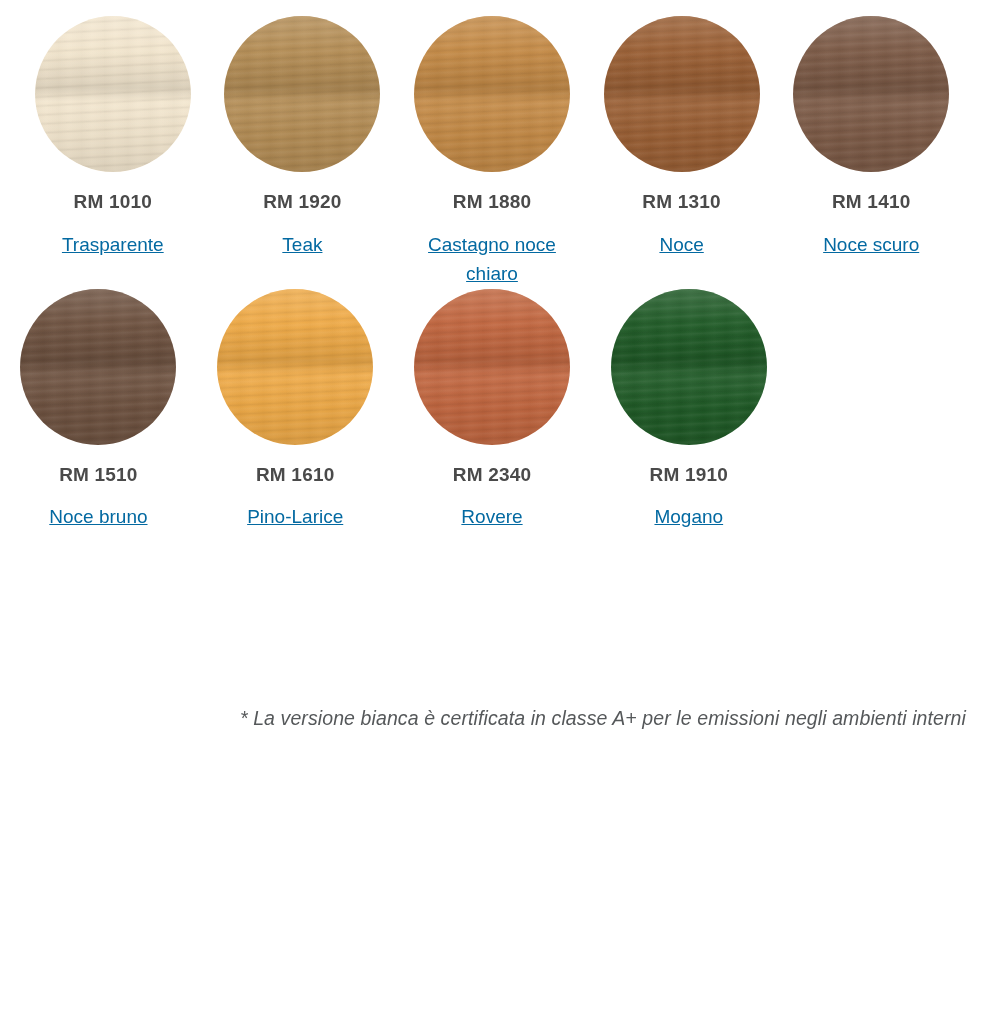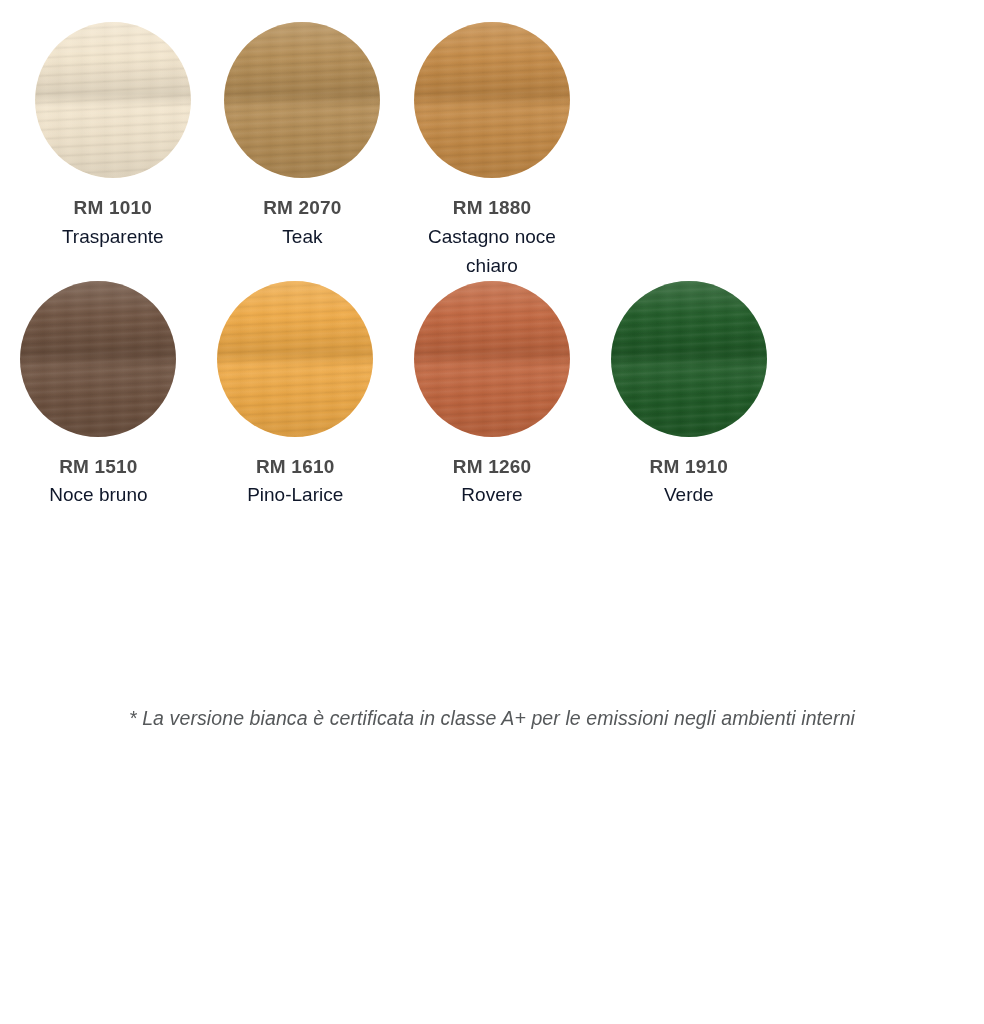"RM 1010" .color-chart { padding: 22px 18px 0 18px -> 16px 18px 0 18px }
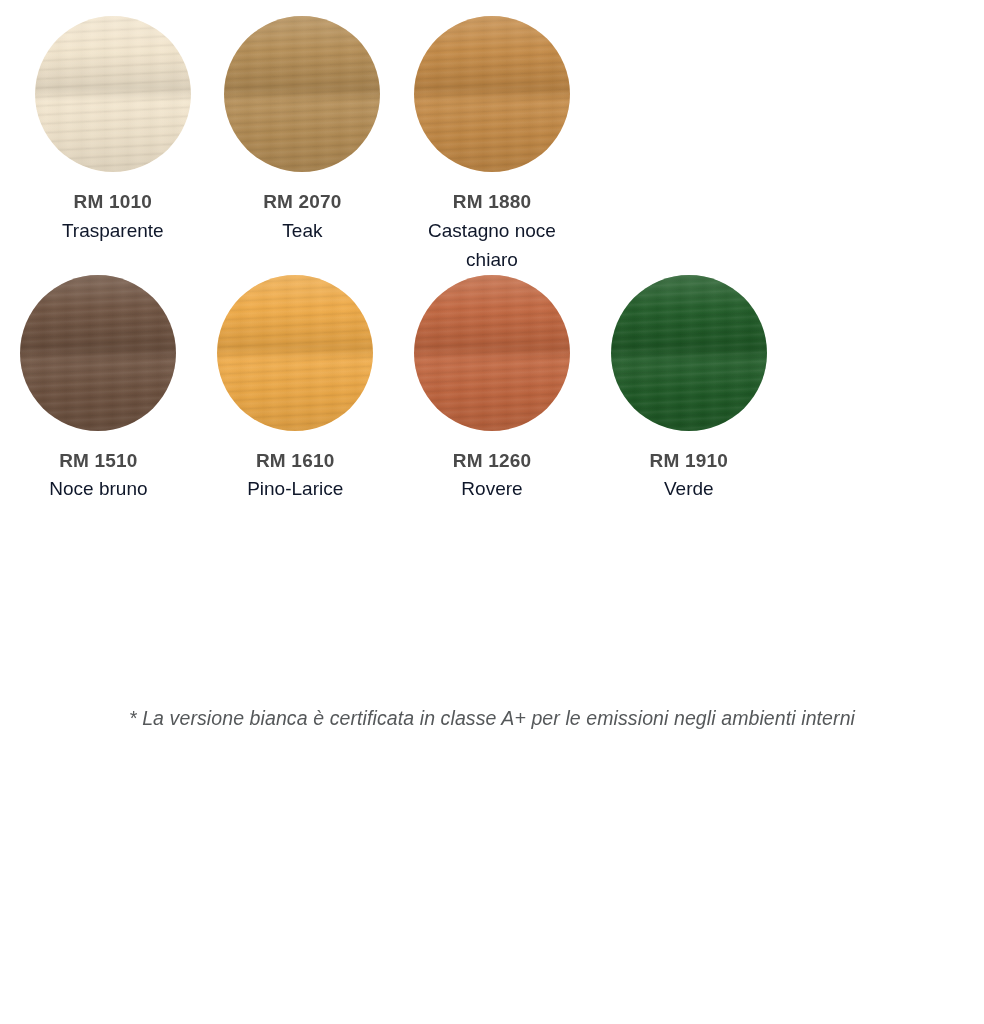"RM 2070" div.swatch-code { text: 2070 -> 1920 }
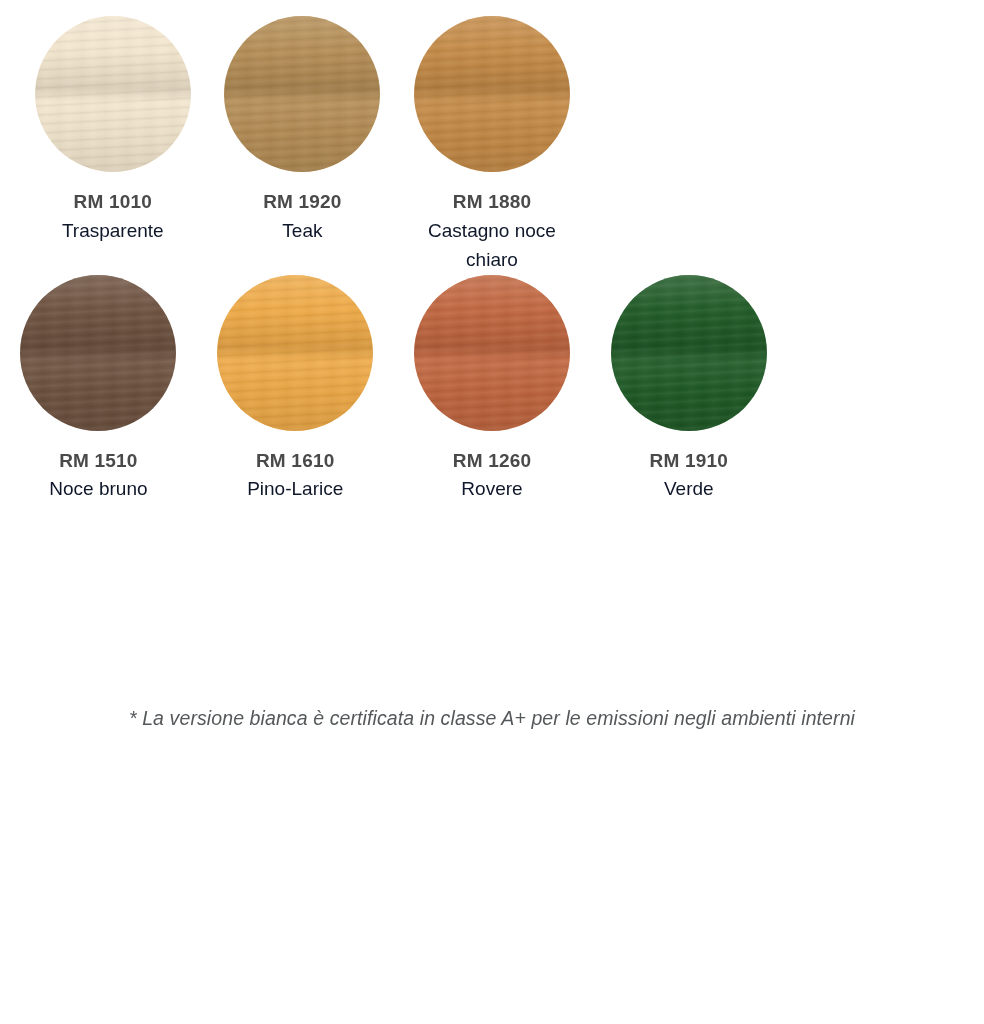"RM 1310" div.swatch-cell { html: none -> <div> <div> <span></span> <span></span> <span></span> </div> <div>RM 1310</div> <div>Noce</div> </div> }
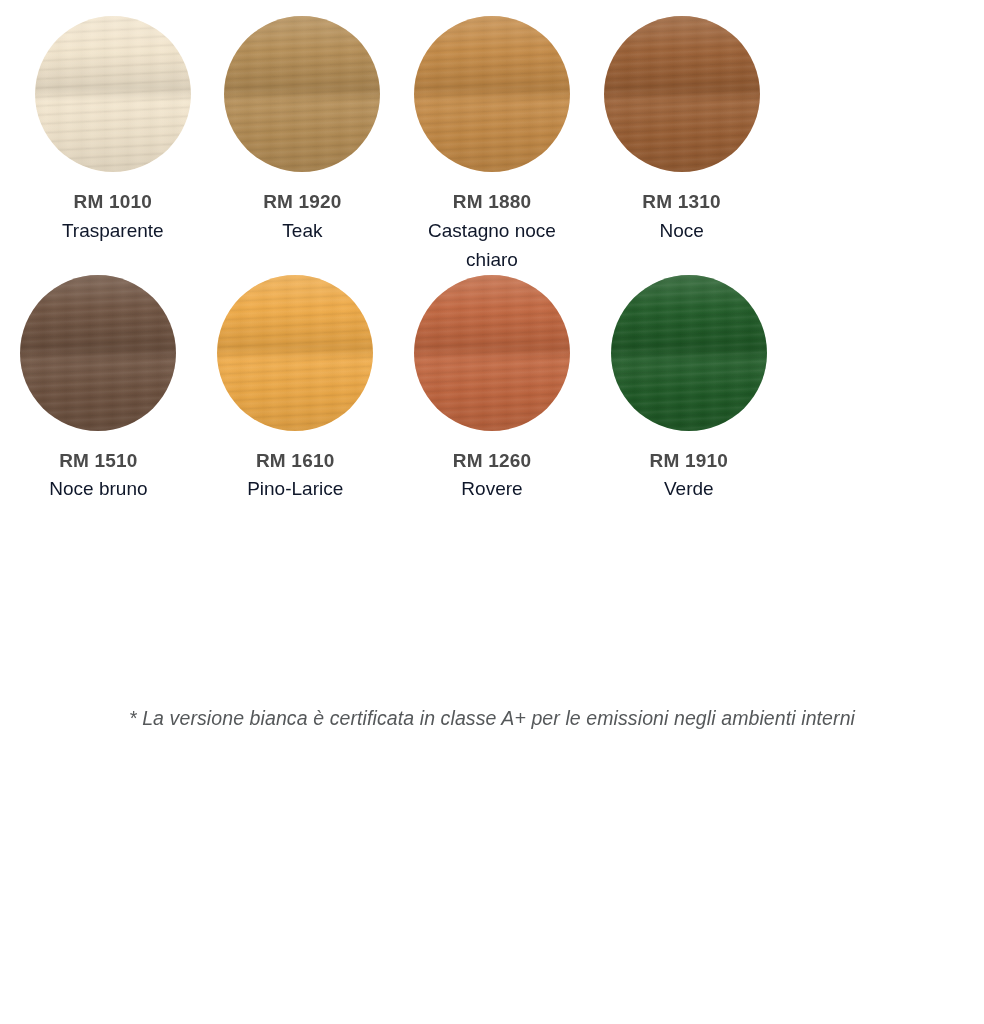"RM 1410" div.swatch-cell { html: none -> <div> <div> <span></span> <span></span> <span></span> </div> <div>RM 1410</div> <div>Noce scuro</div> </div> }
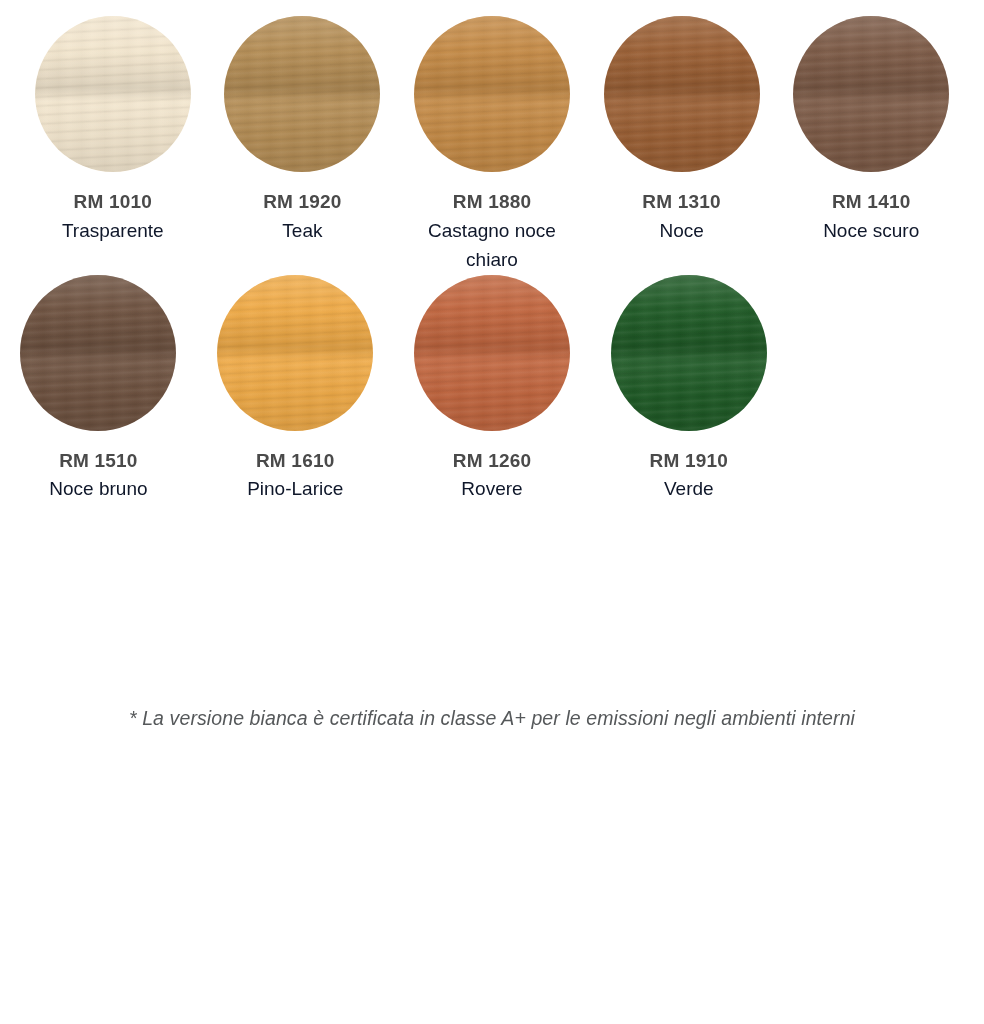"Trasparente" .swatch-name { color: #0f172a -> #0369a1; margin-top: 2px -> 16px; text-decoration: none -> underline }
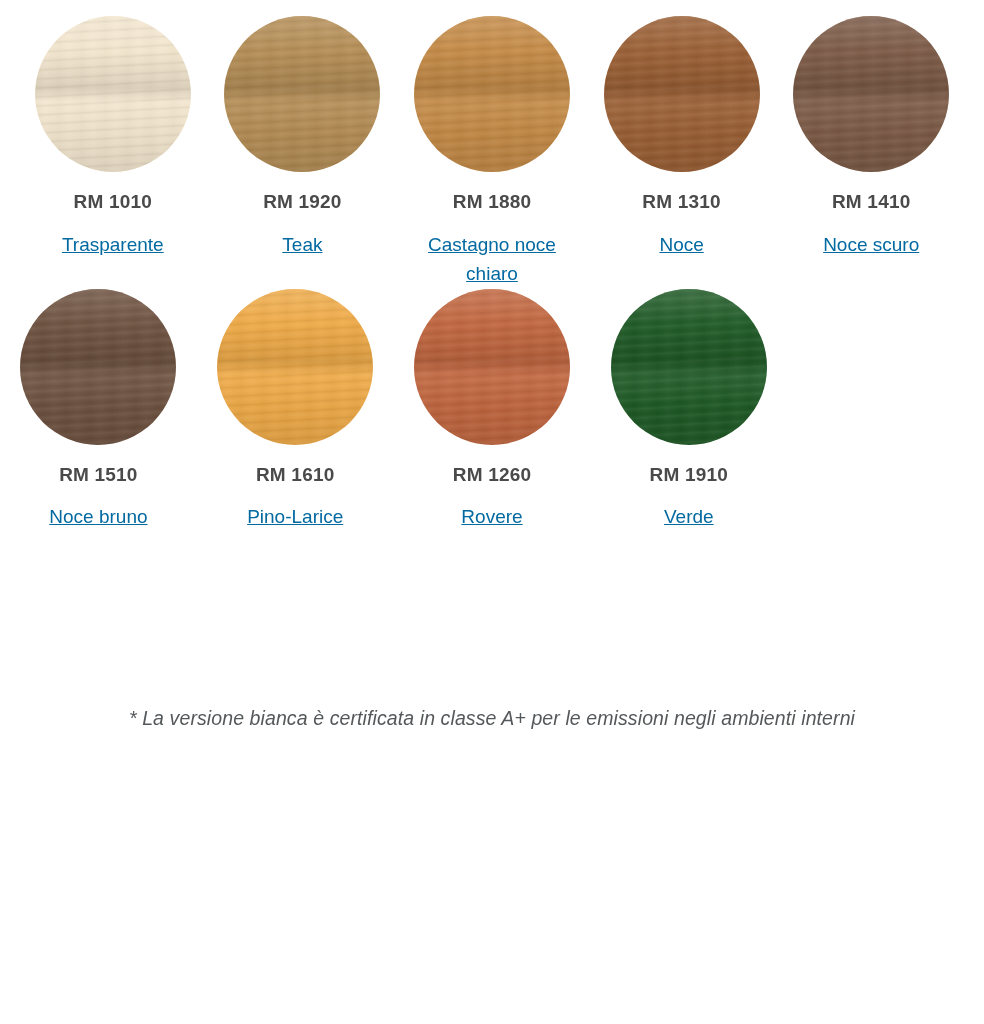"RM 1260" div.swatch-code { text: 1260 -> 2340 }
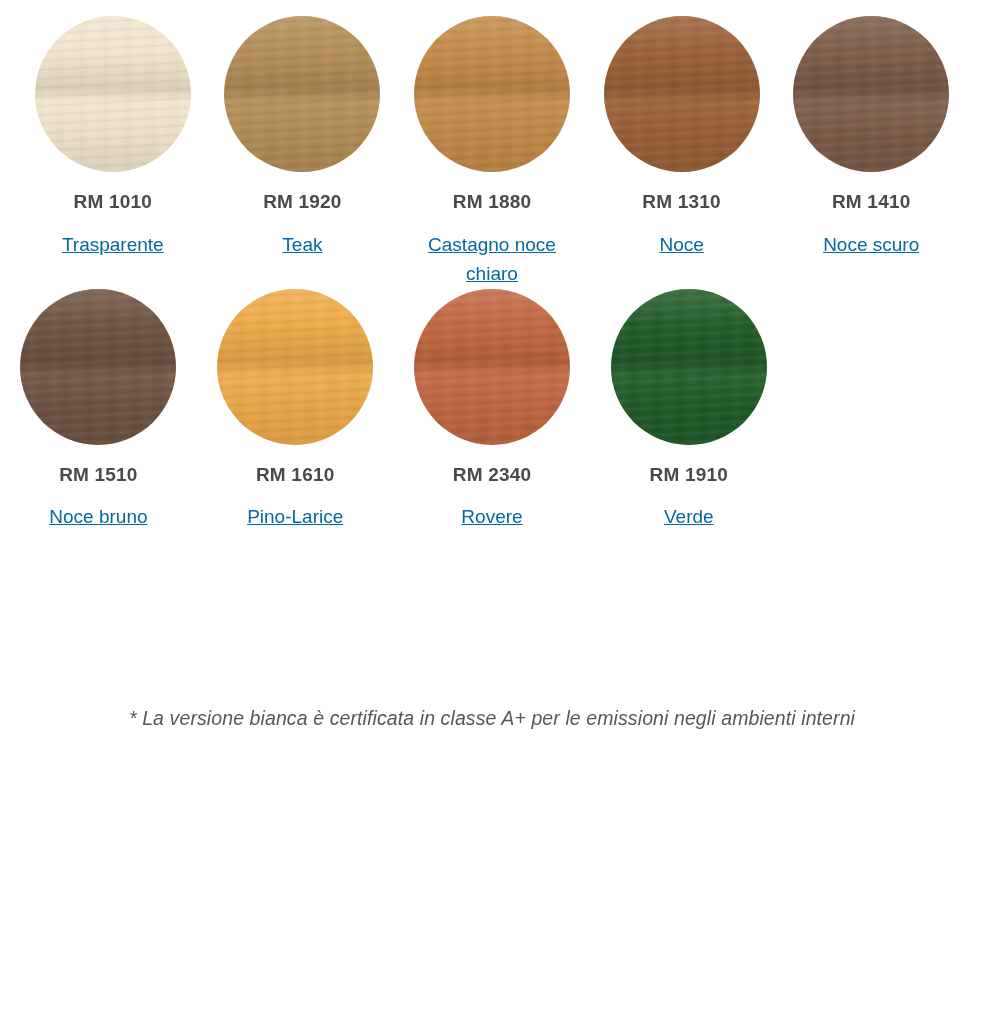"Verde" div.swatch-name { text: Verde -> Mogano }
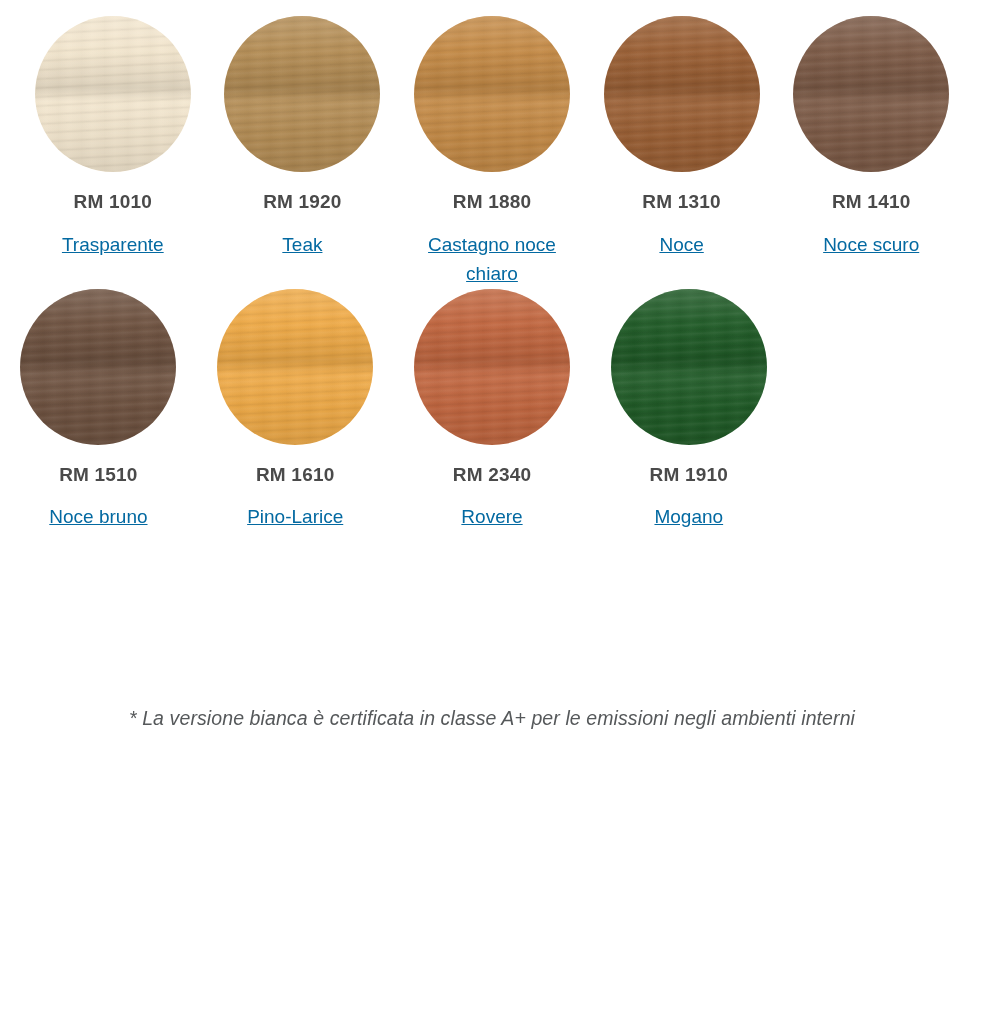"* La versione bianca è" .footnote { text-align: center -> right }
